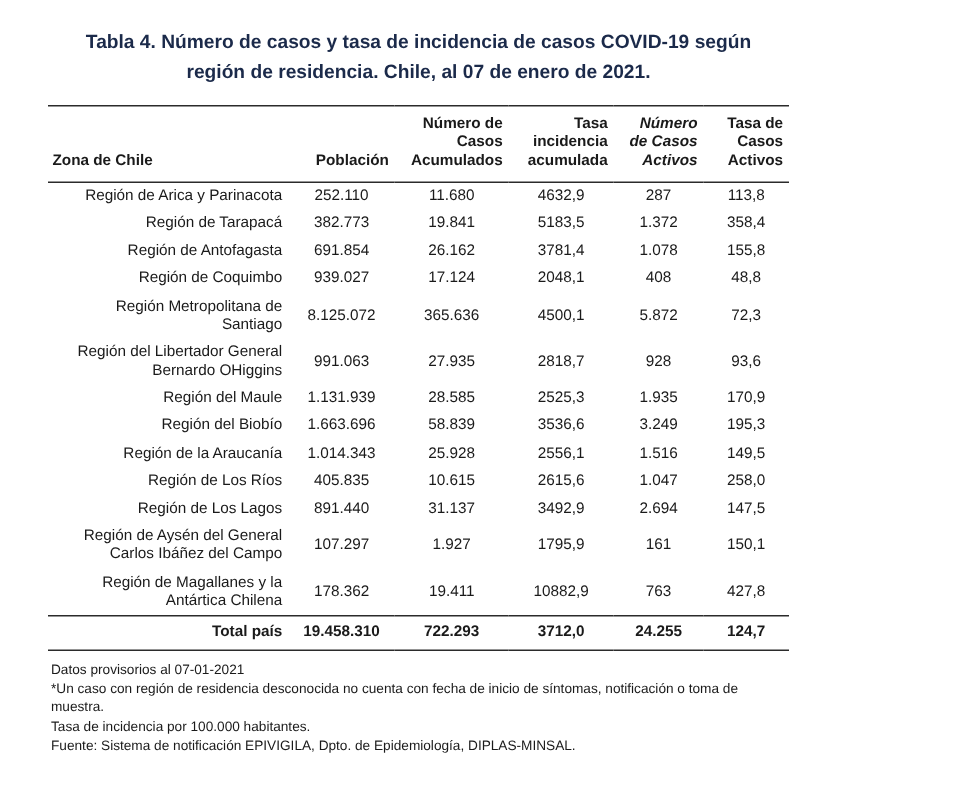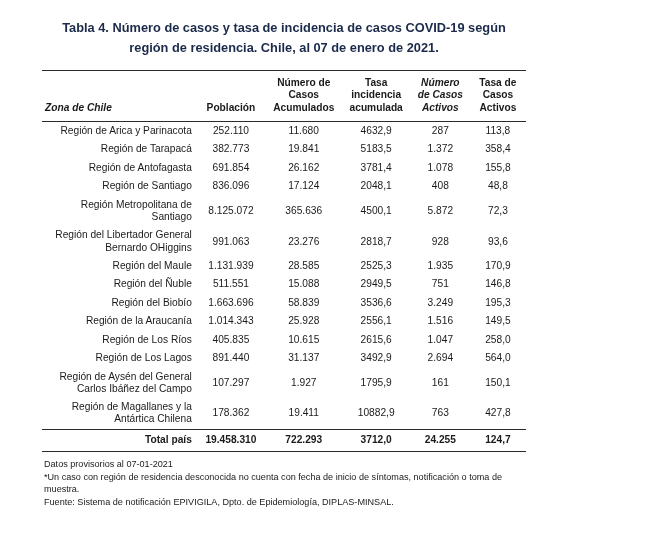"Tabla 4. Número de casos" .page { padding: 14px 34px 0 42px -> 14px 34px 0 32px }
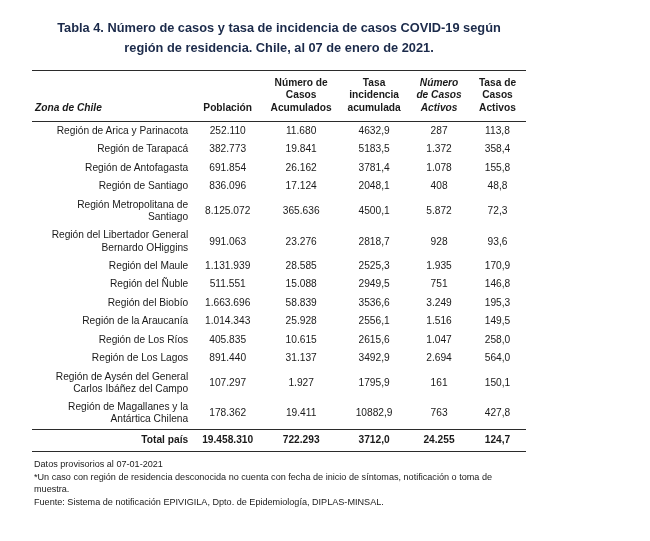"Número de" th.h-num { text-align: center -> right }
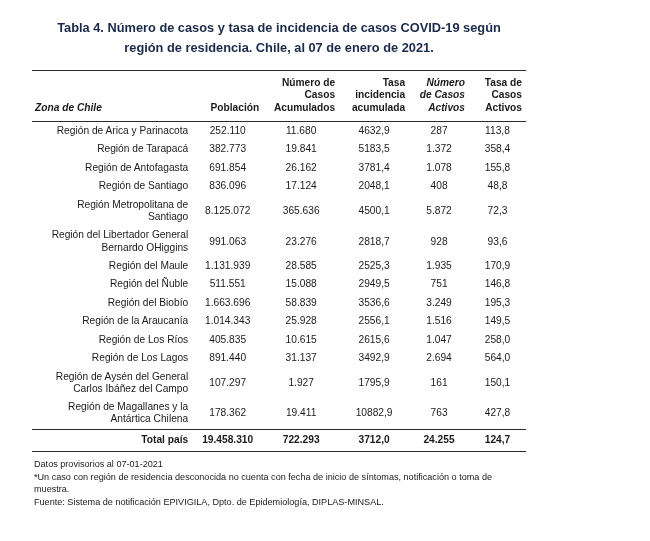"Zona de Chile" th.h-zone { font-style: italic -> none }
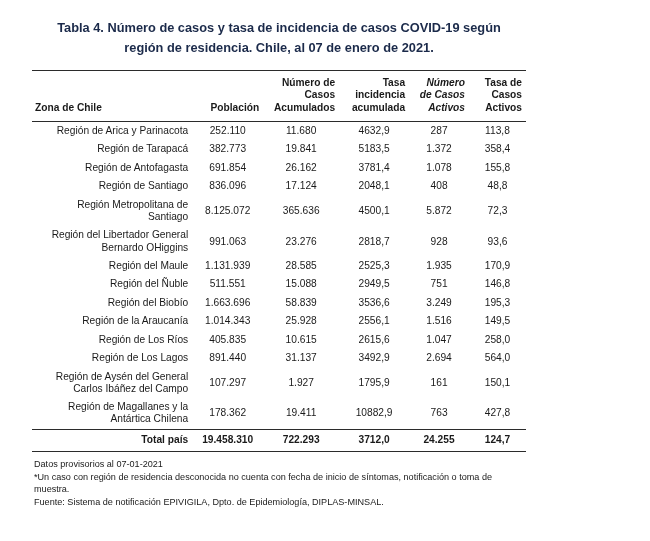"Región de Santiago" td.zone { text: Santiago -> Coquimbo }
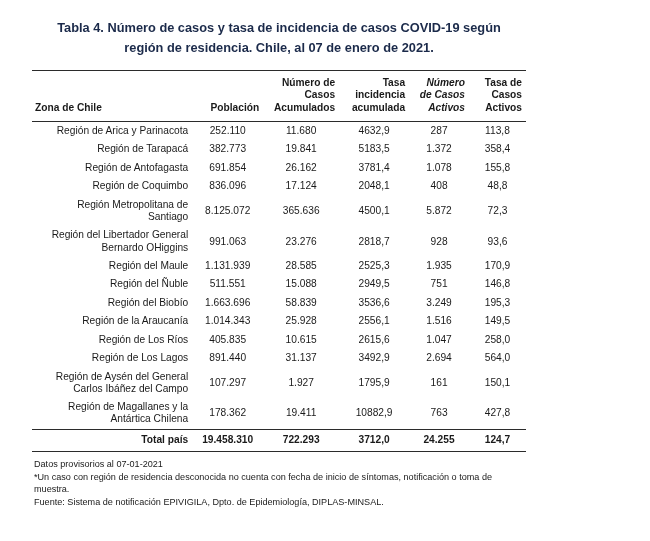"836.096" td.num { text: 836.096 -> 939.027 }
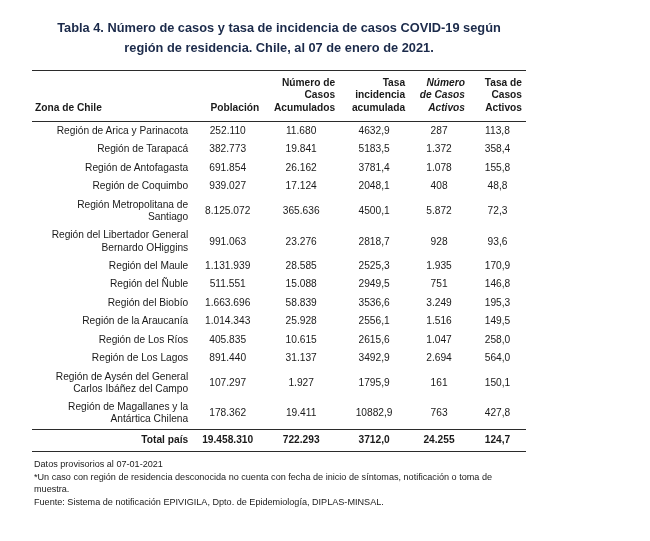"23.276" td.num { text: 23.276 -> 27.935 }
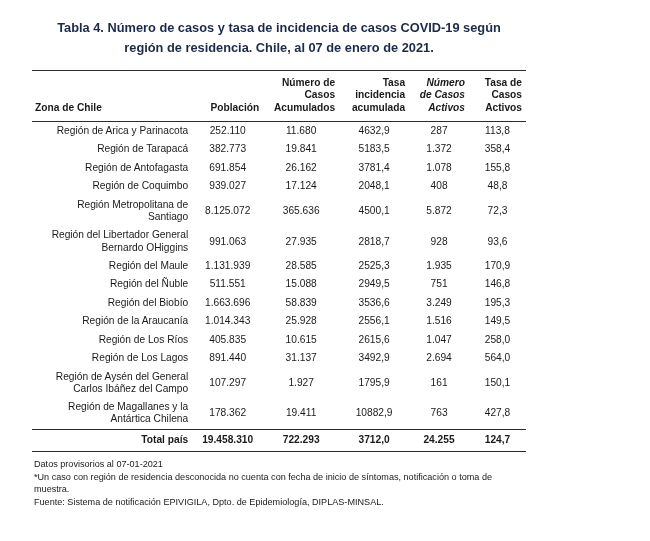"Región del Ñuble" tr { html: <tr> <td>Región del Ñuble</td> <td>511.551</td> <td>15.088</td> <td>2949,5</td> <td>751</td> <td>146,8</td> </tr> -> none }
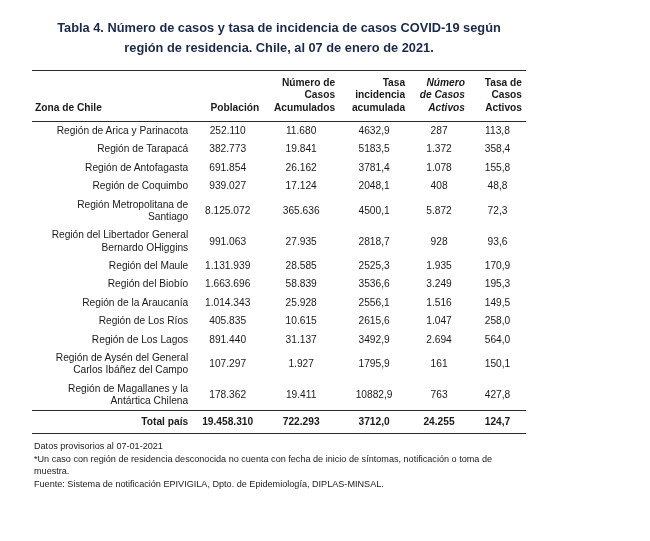"564,0" td.num { text: 564,0 -> 147,5 }
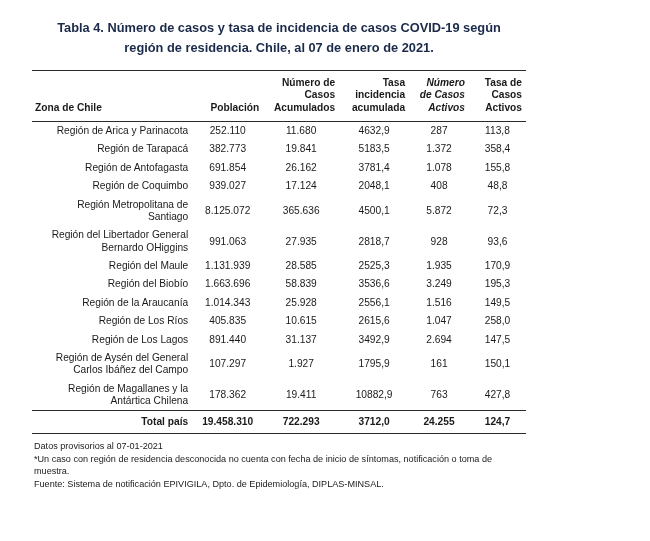"Tasa de incidencia por 100.000" div { html: none -> <div>Tasa de incidencia por 100.000 habitantes.</div> }
